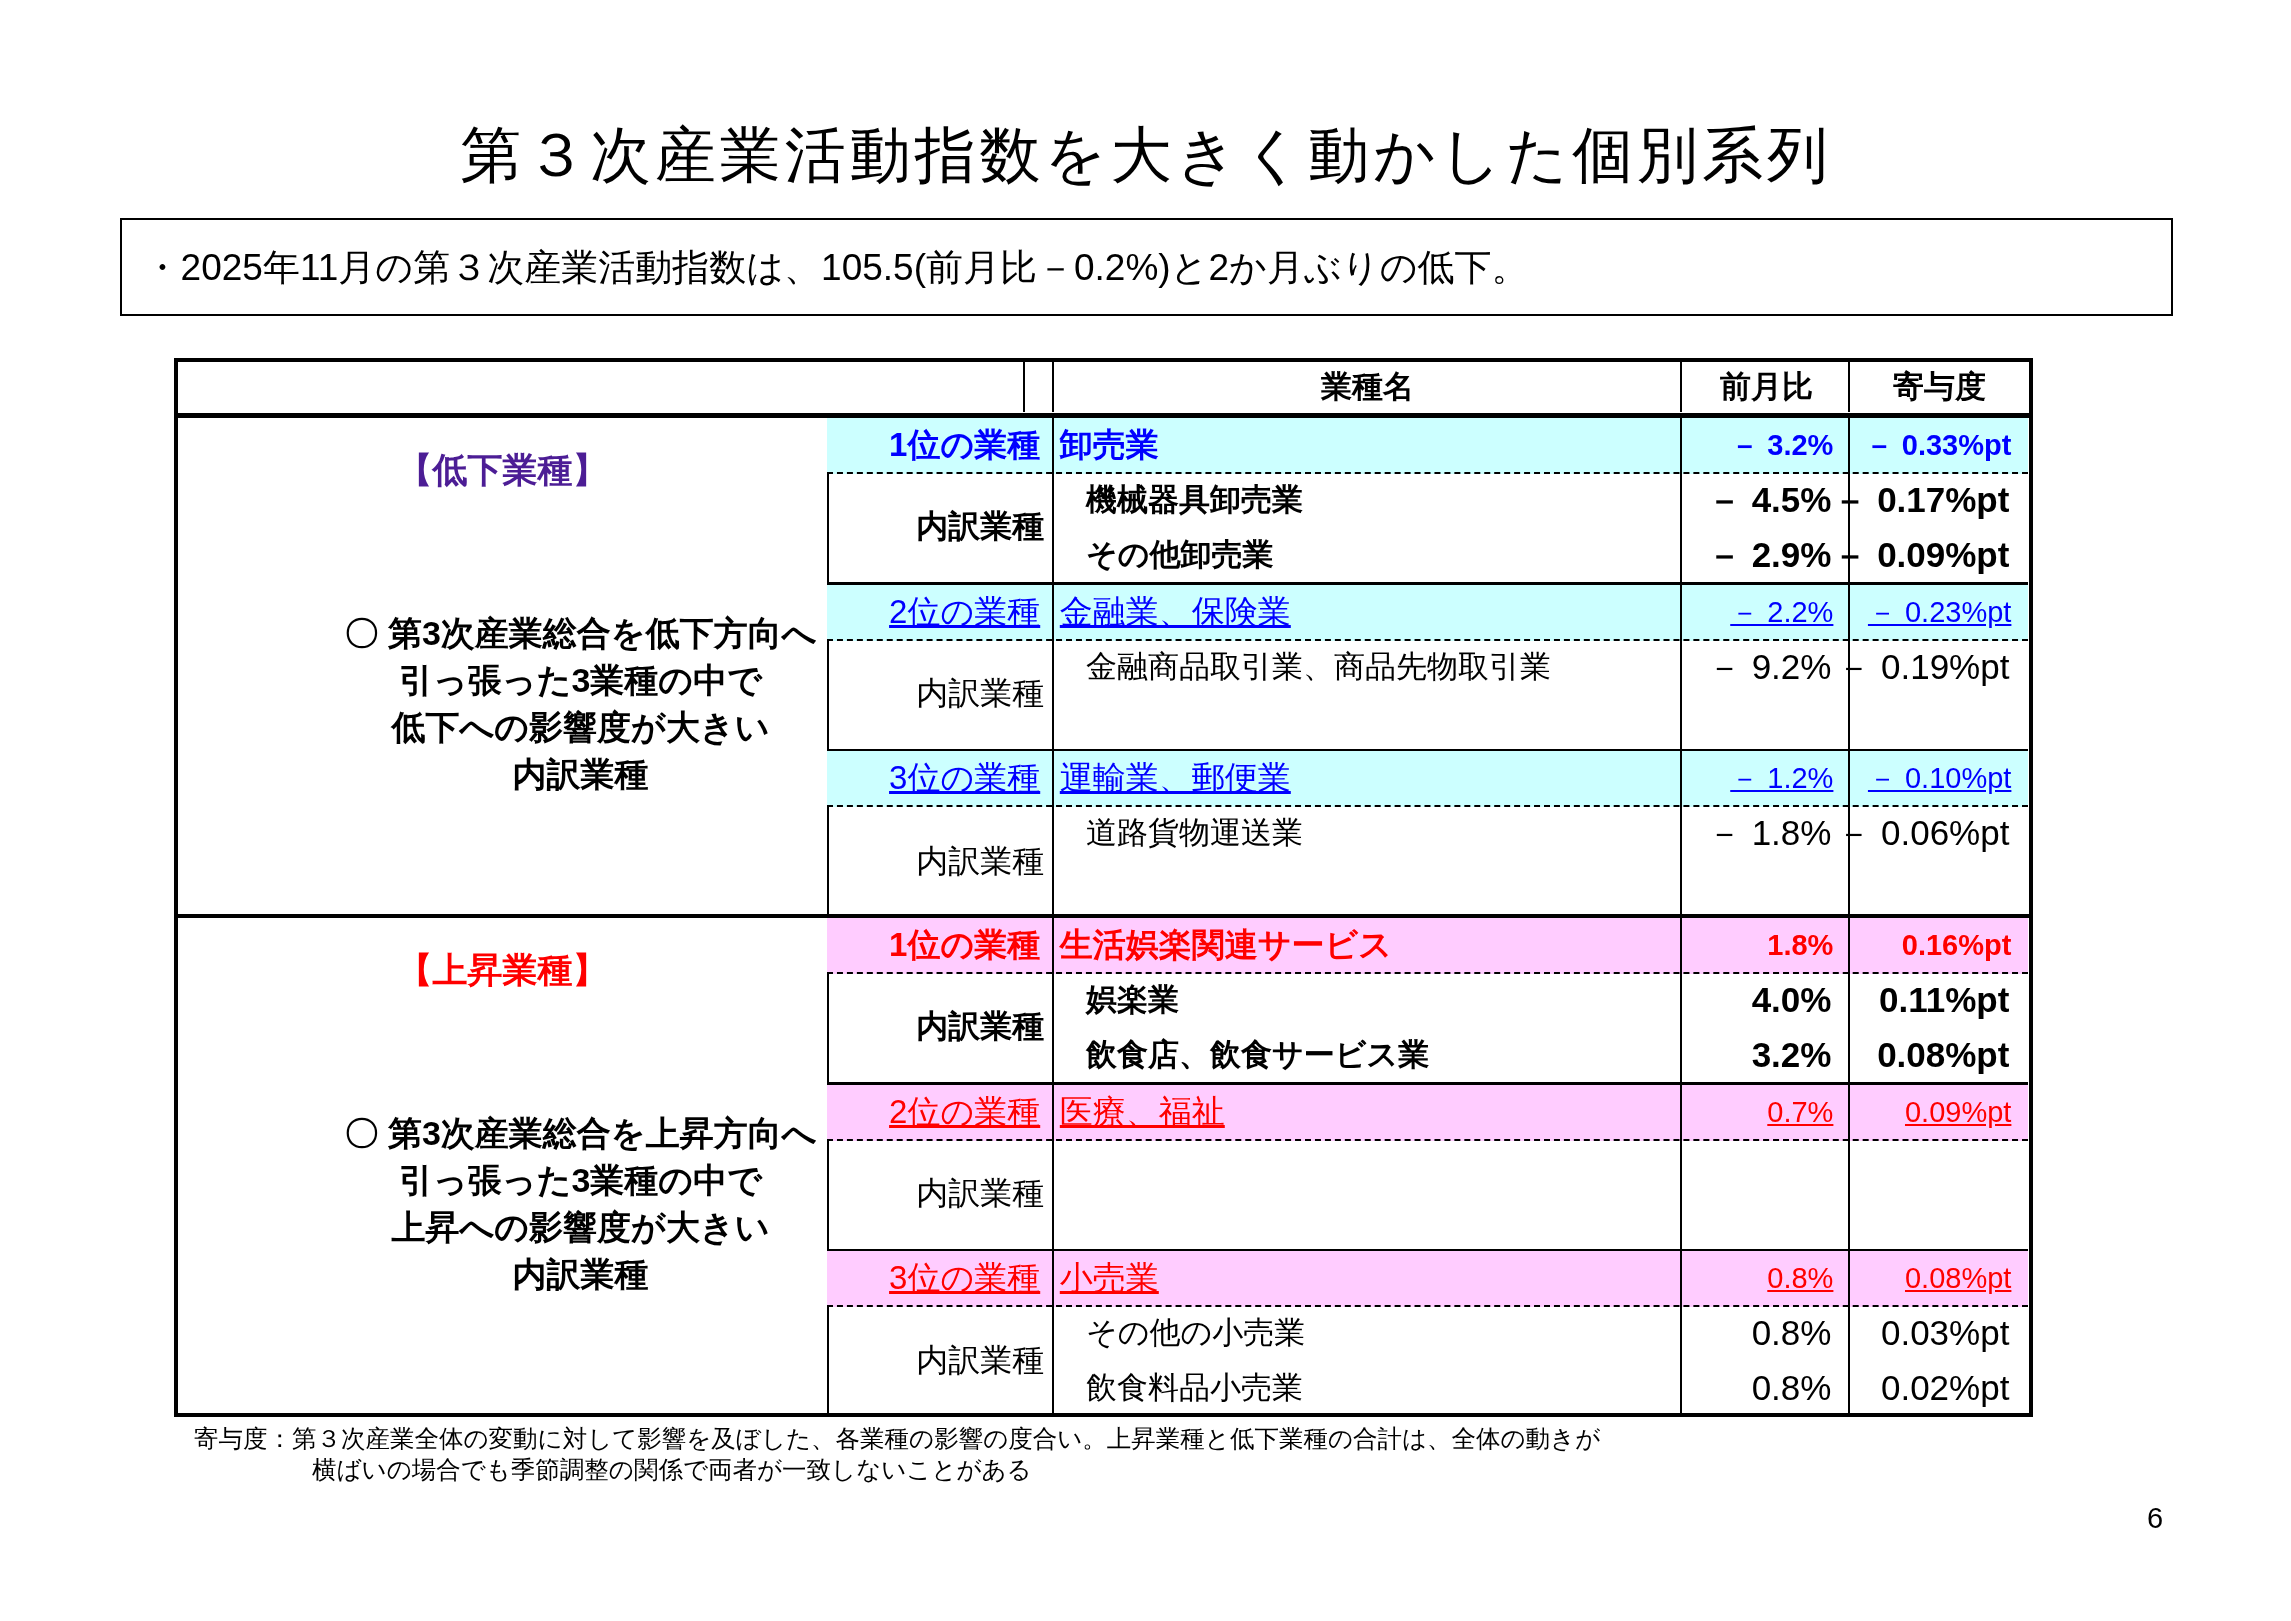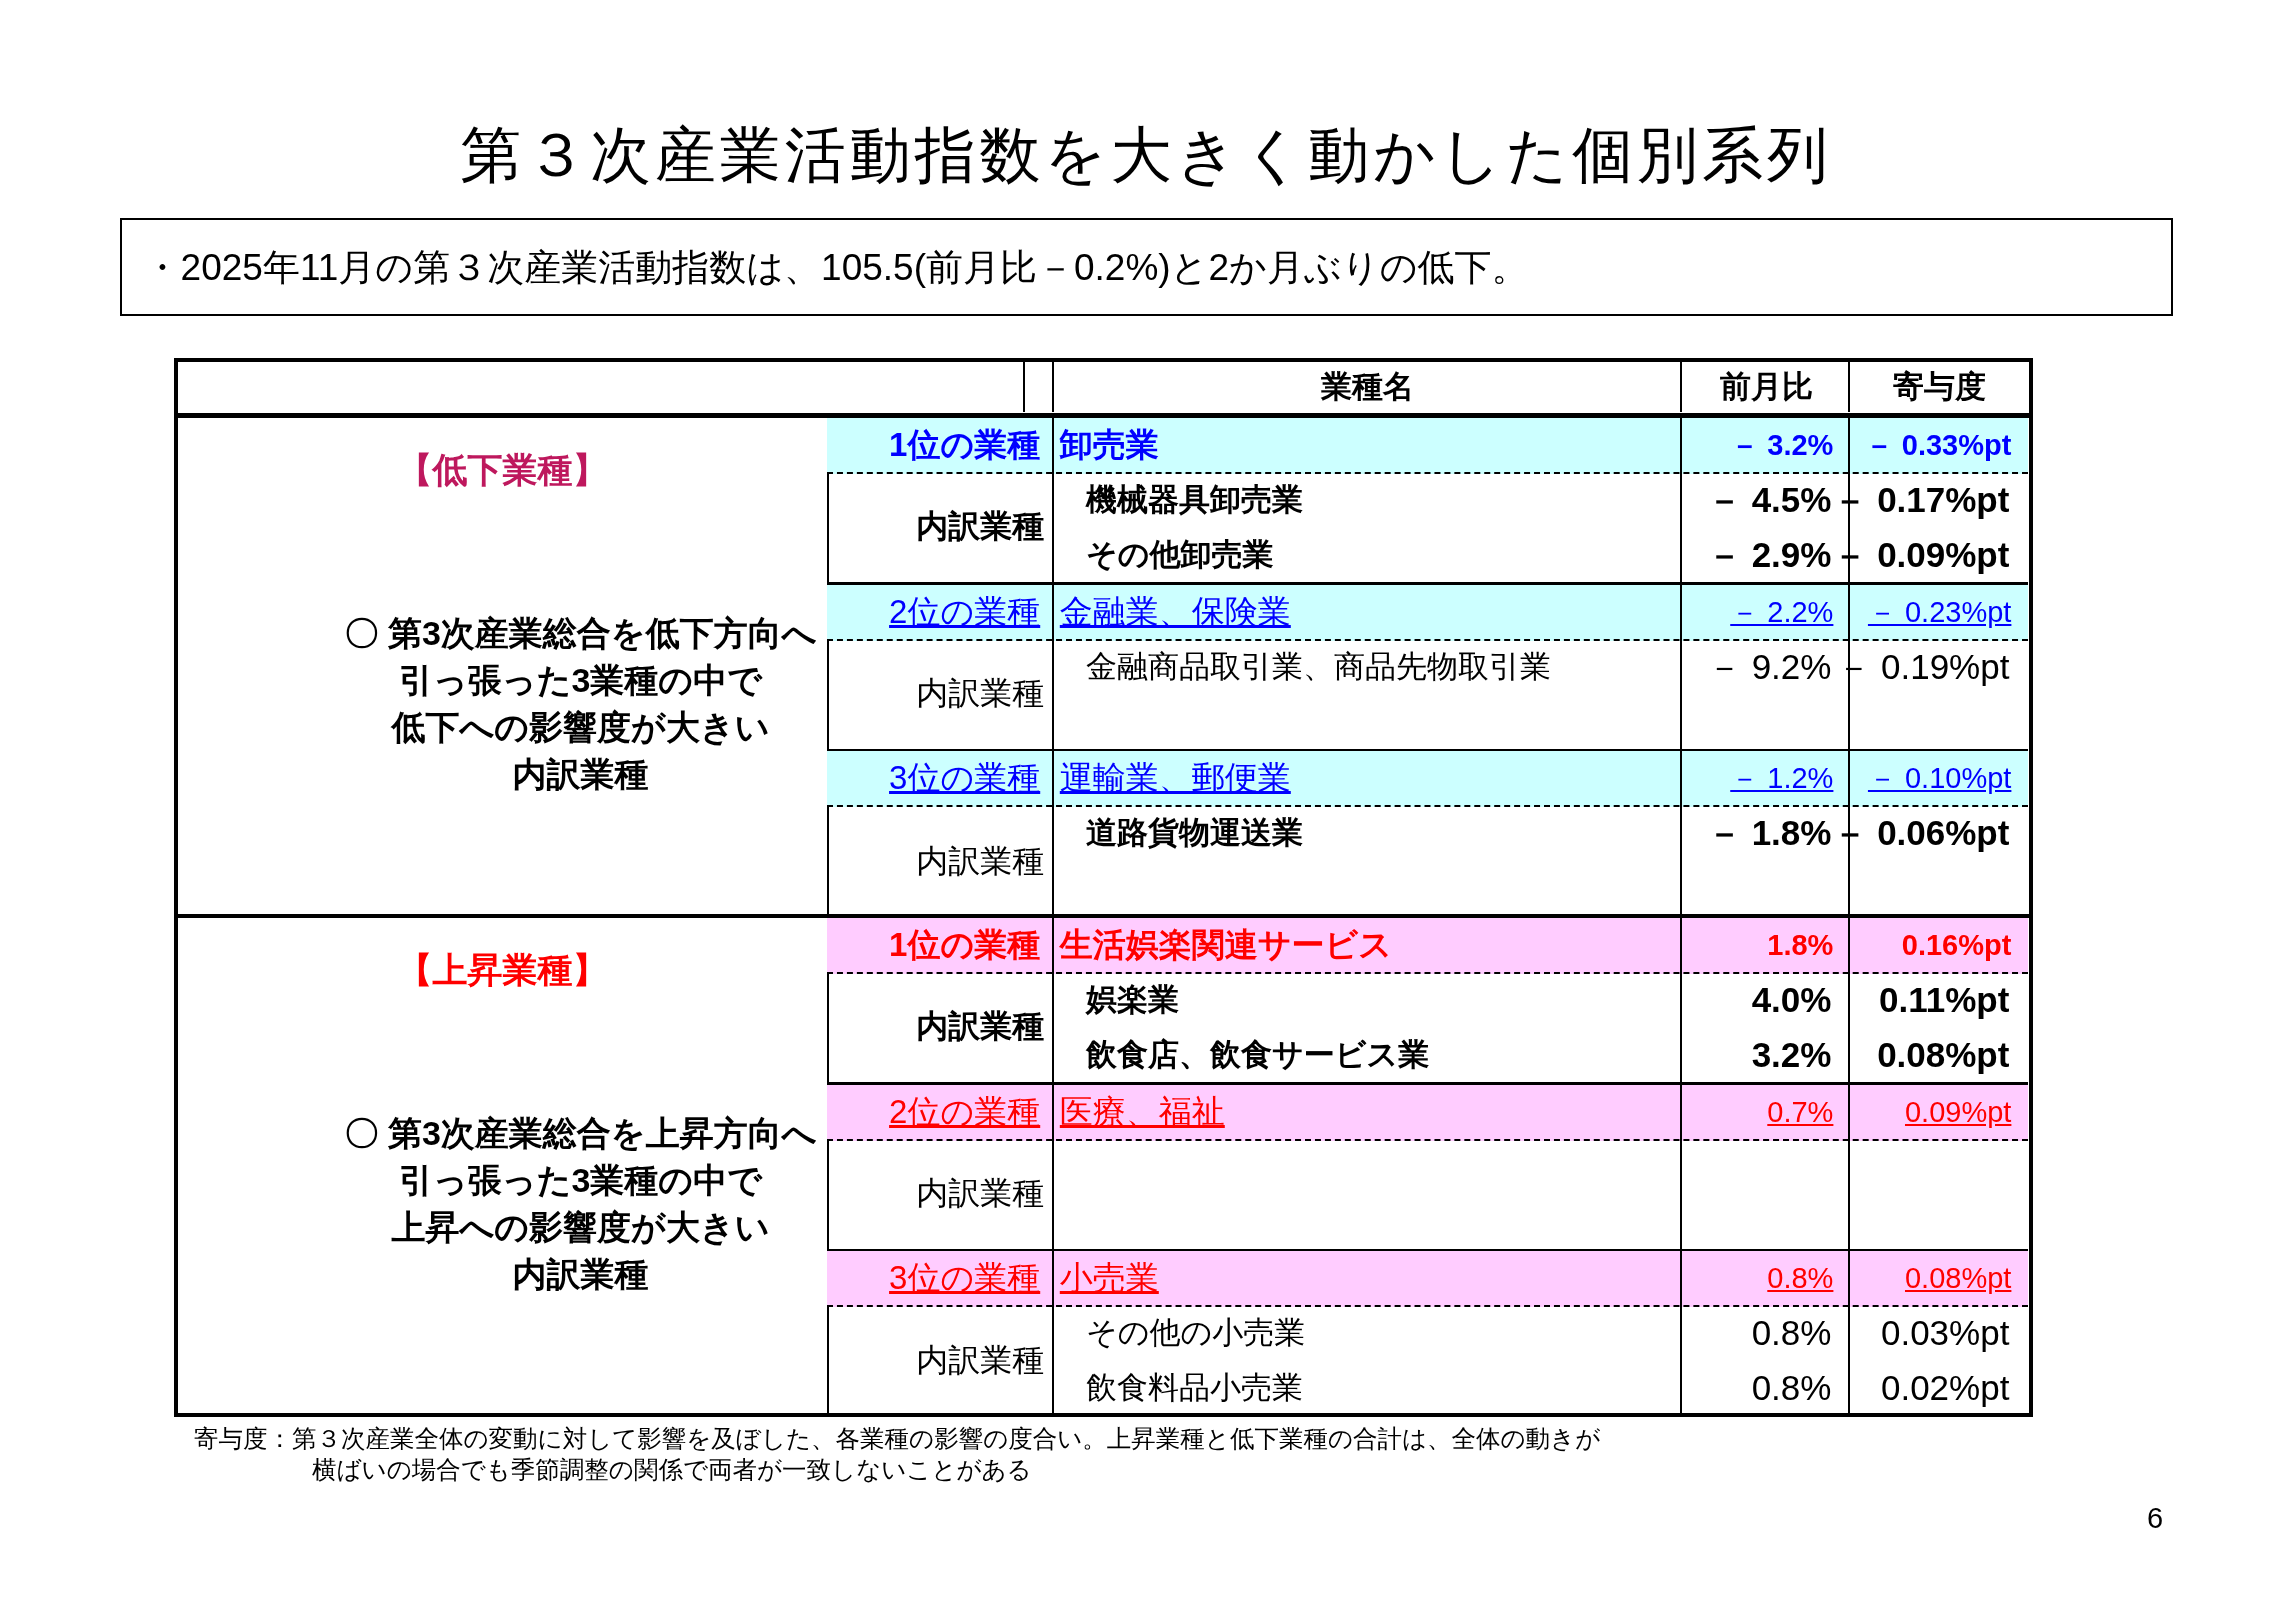"【低下業種】" div.sec-label { color: #be185d -> #4c1d95 }
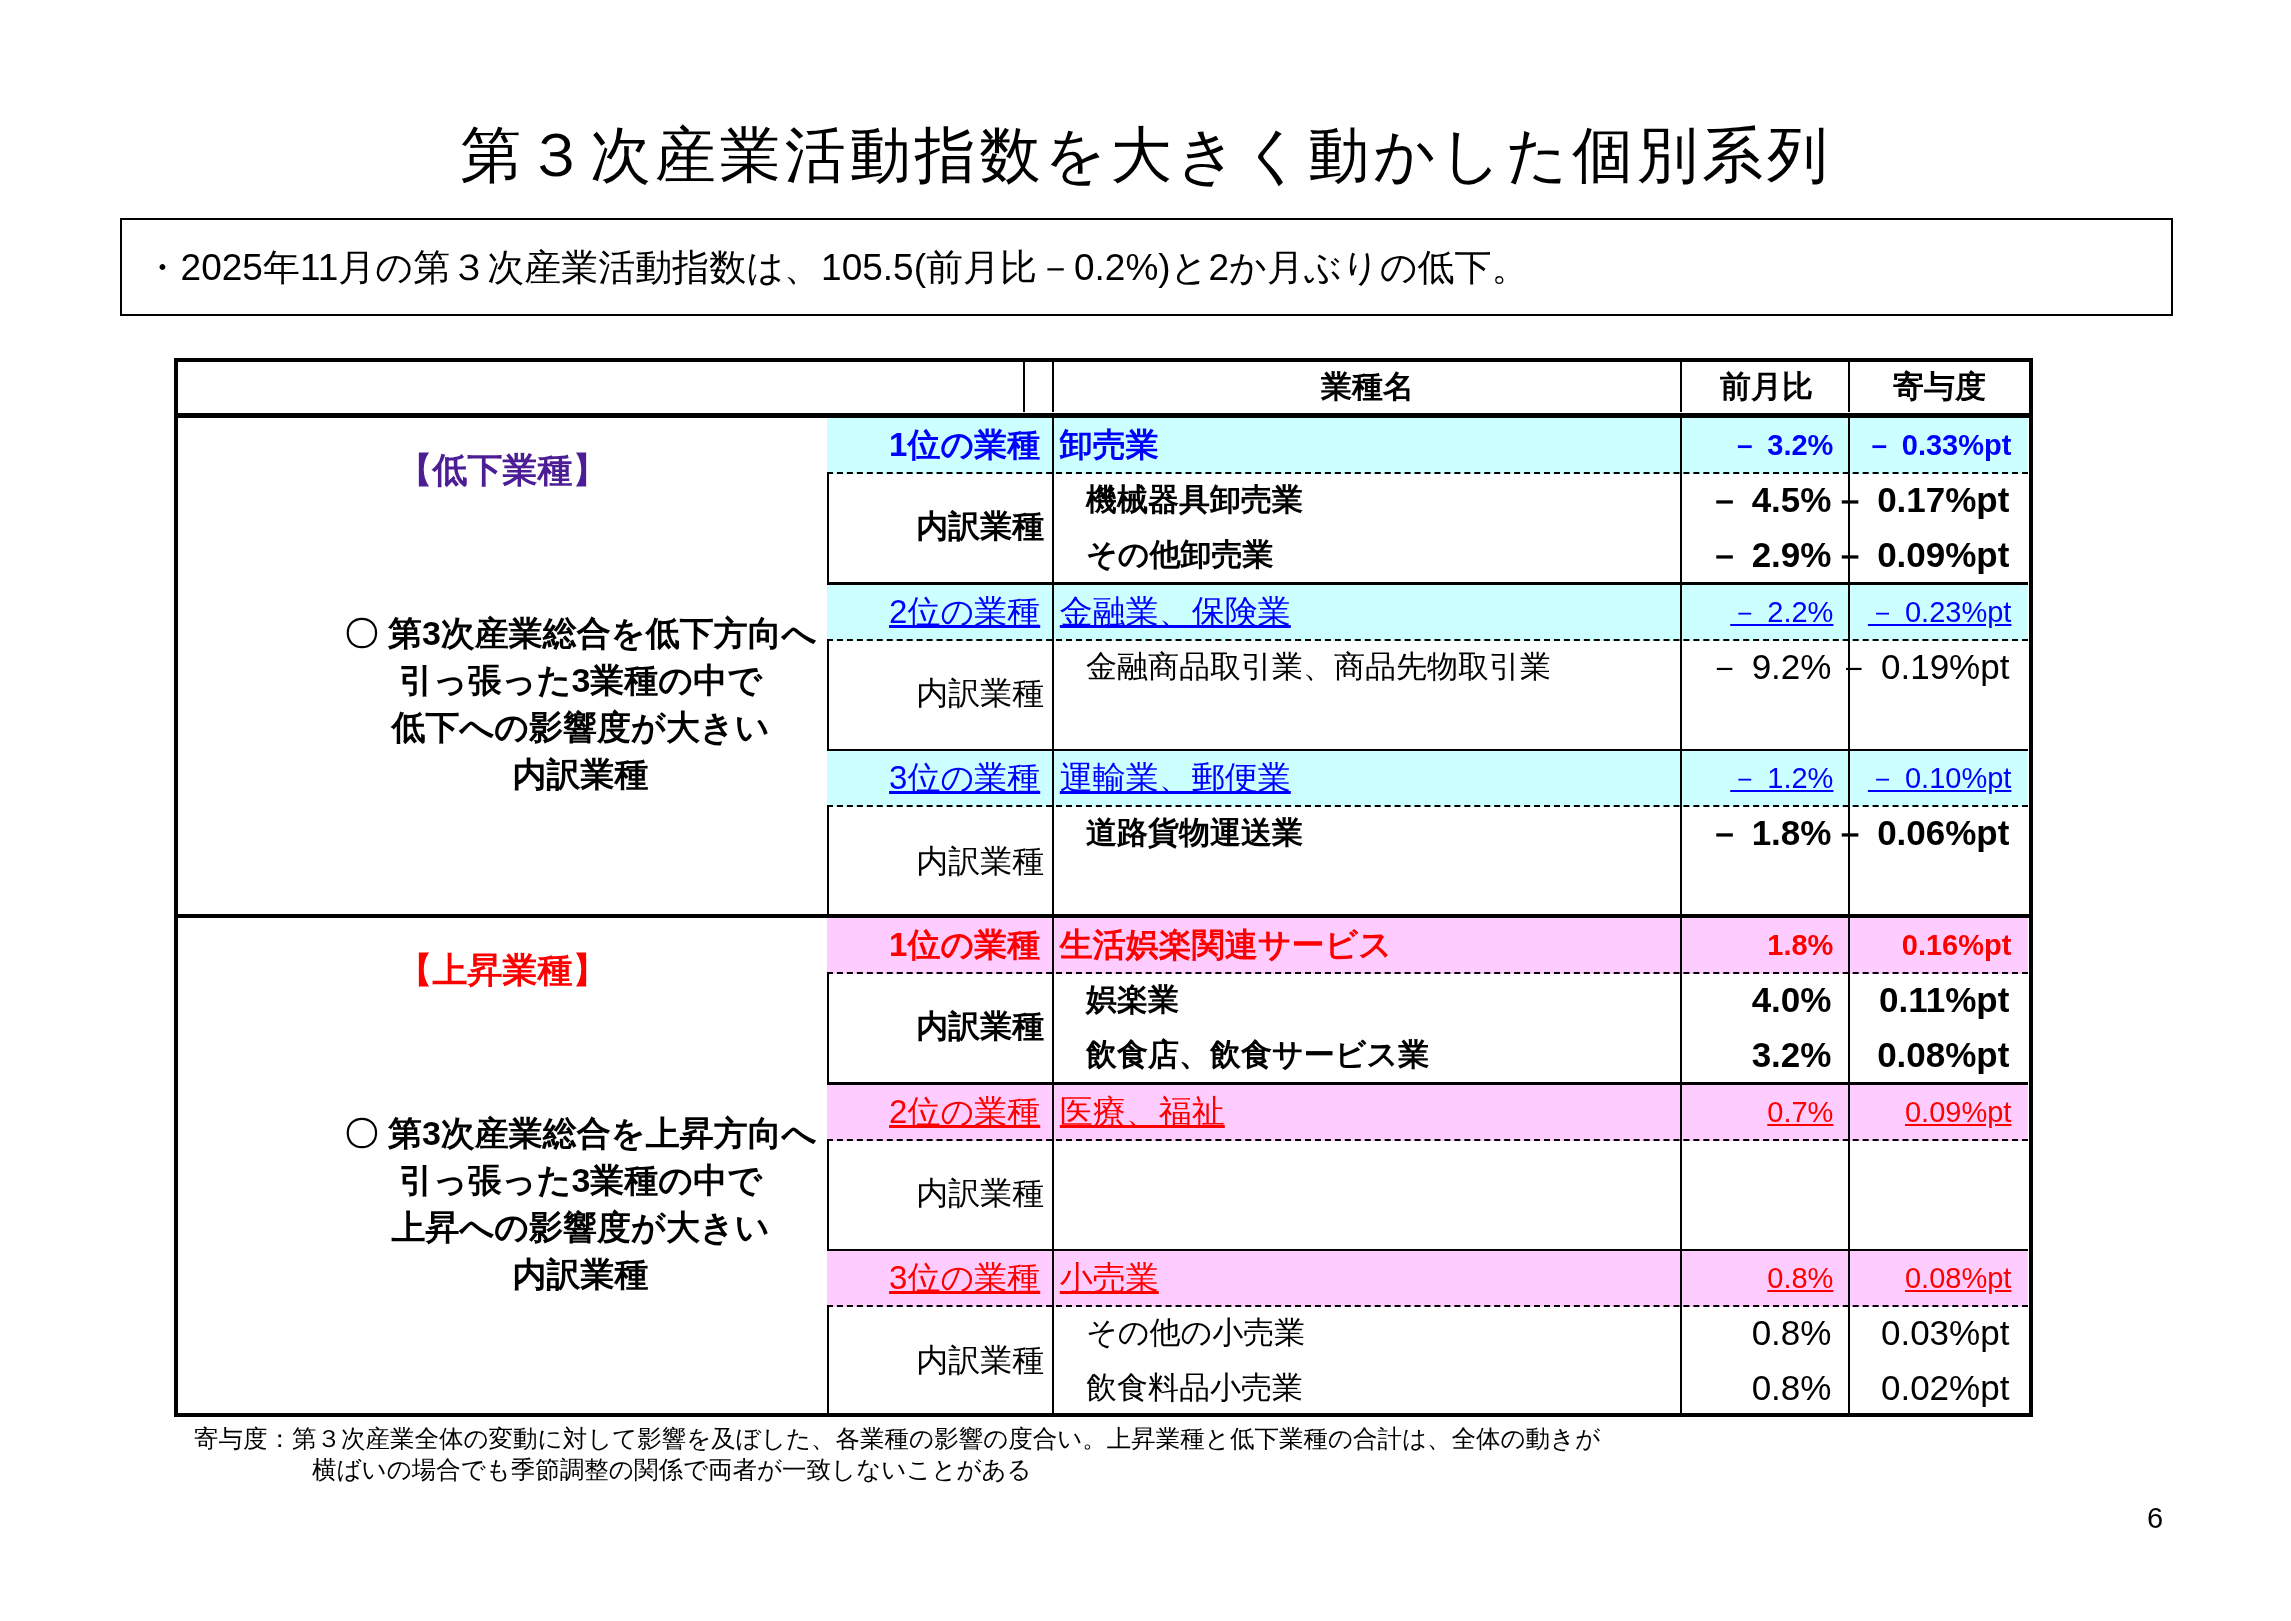"道路貨物運送業" div.sub-line { font-weight: bold -> none }
